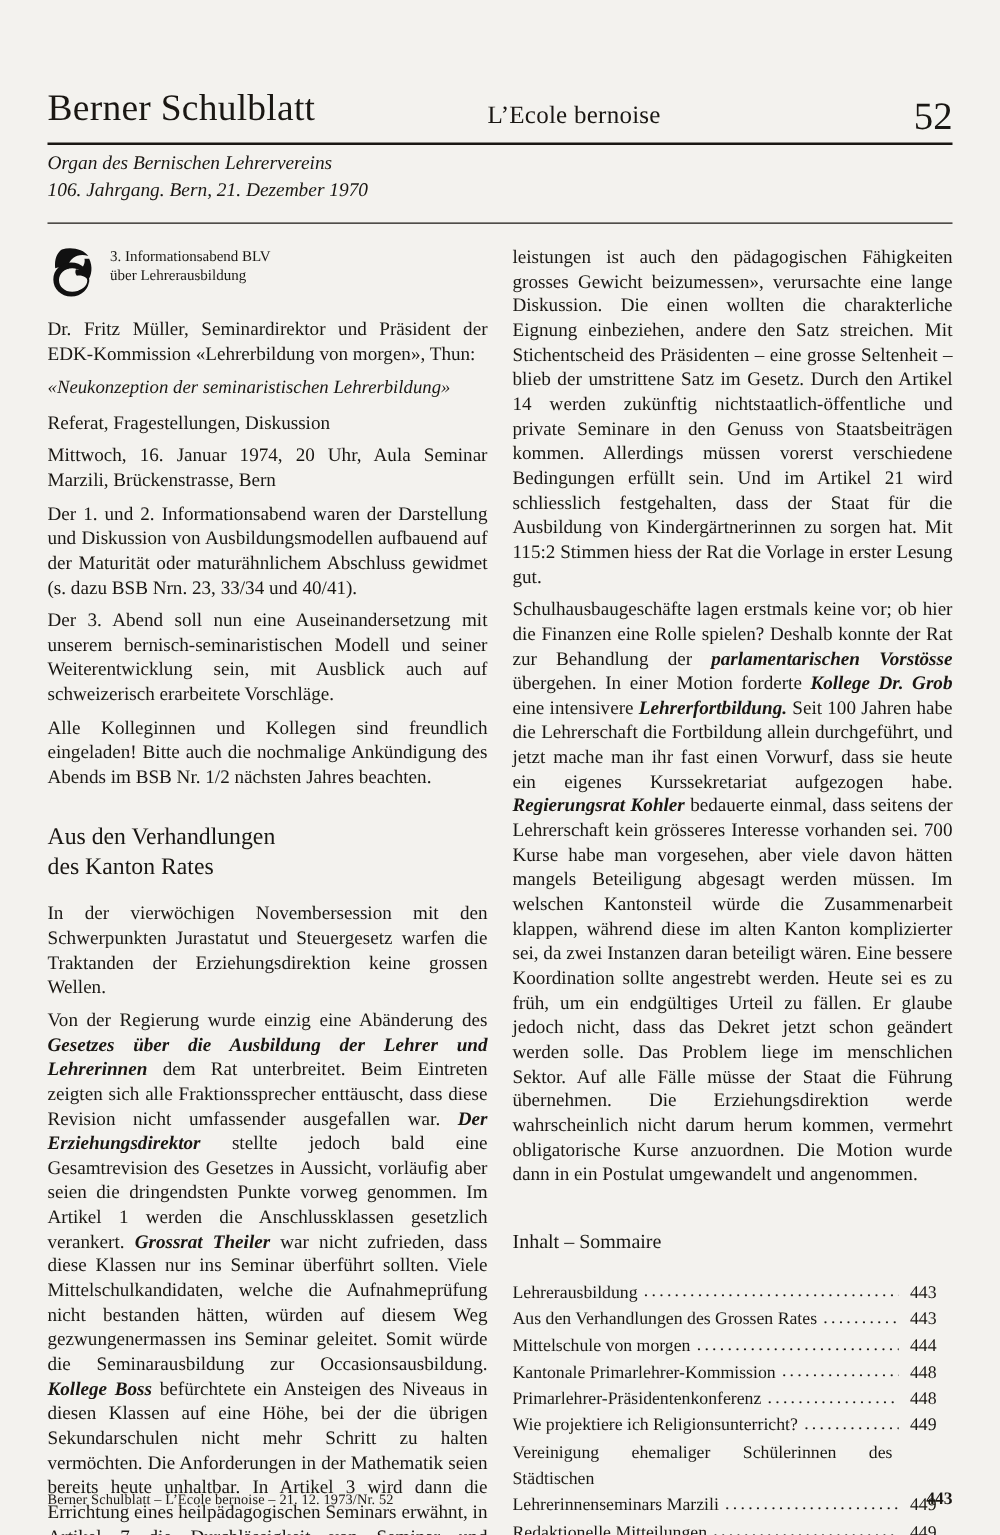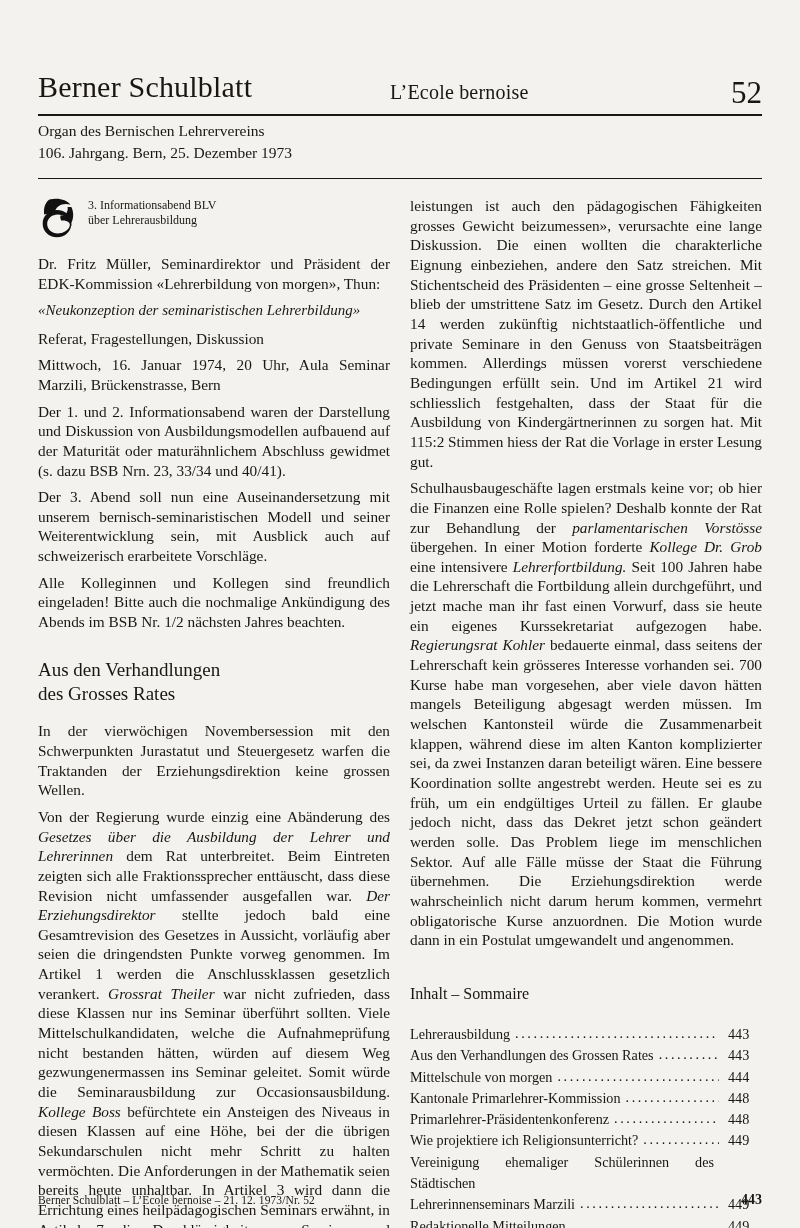"Organ des Bernischen Lehrervereins" .subhead-de { font-style: none -> italic }
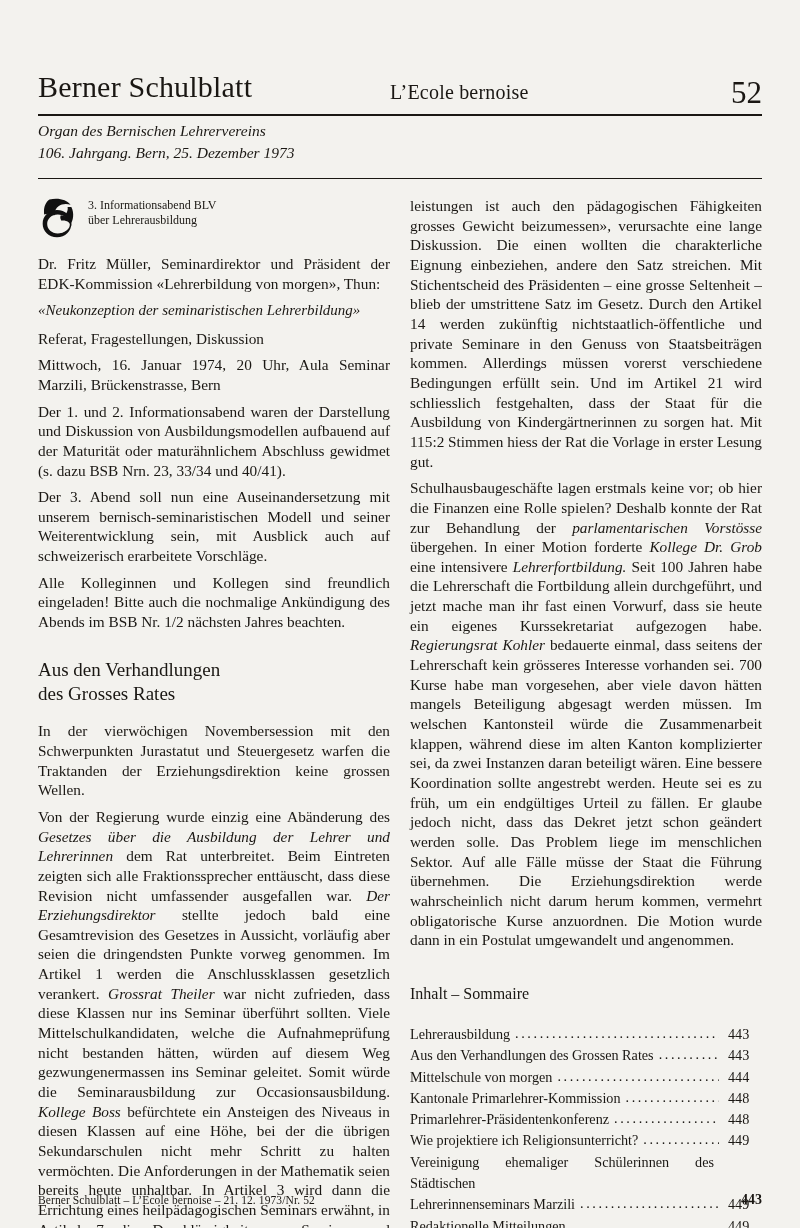"106. Jahrgang. Bern, 25. Dezember" div { text: 25. Dezember 1973 -> 21. Dezember 1970 }
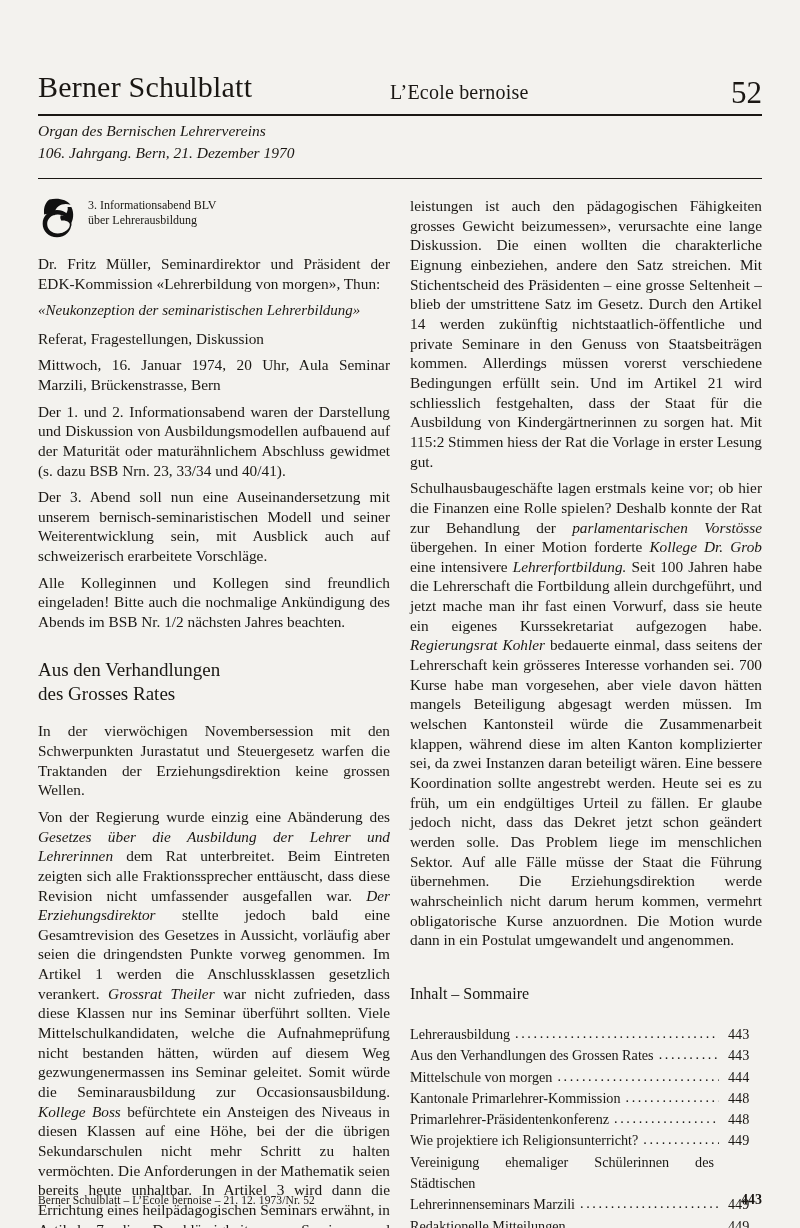"parlamentarischen Vorstösse" i, .it { font-weight: none -> bold }
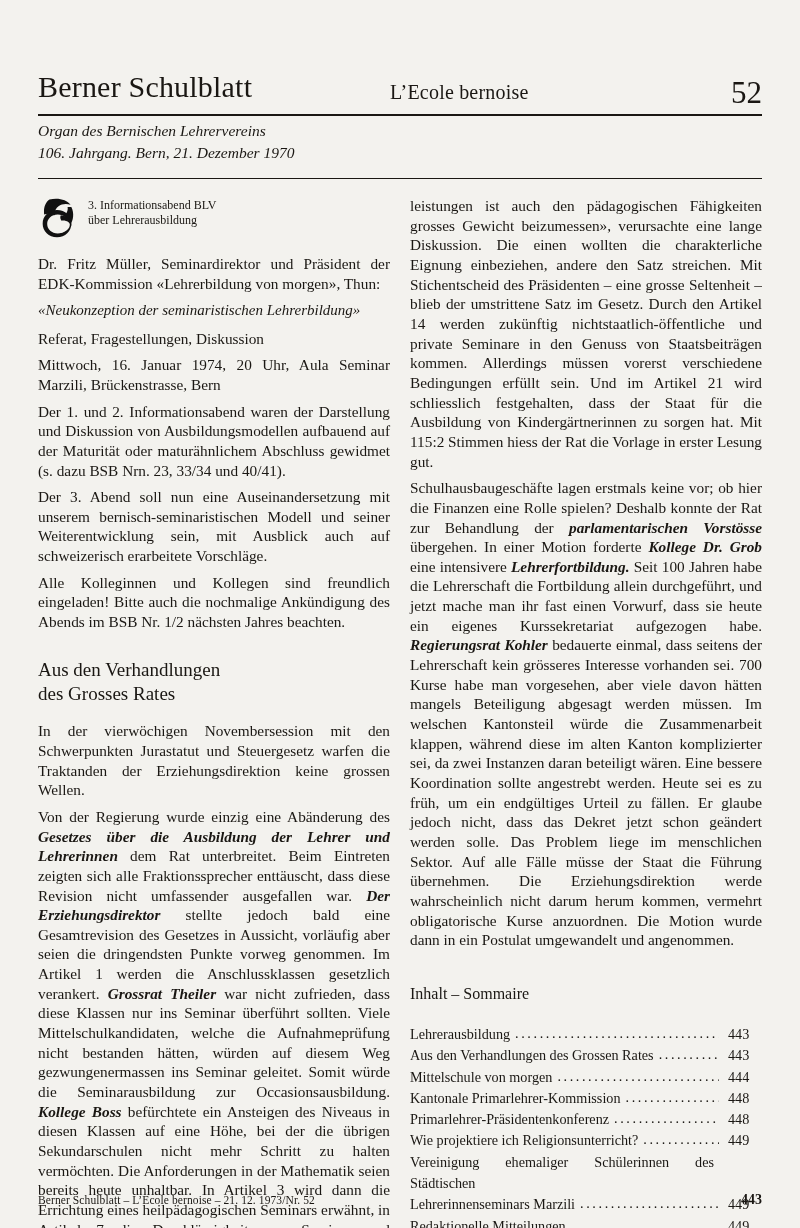"des Grosses Rates" div { text: Grosses -> Kanton }
